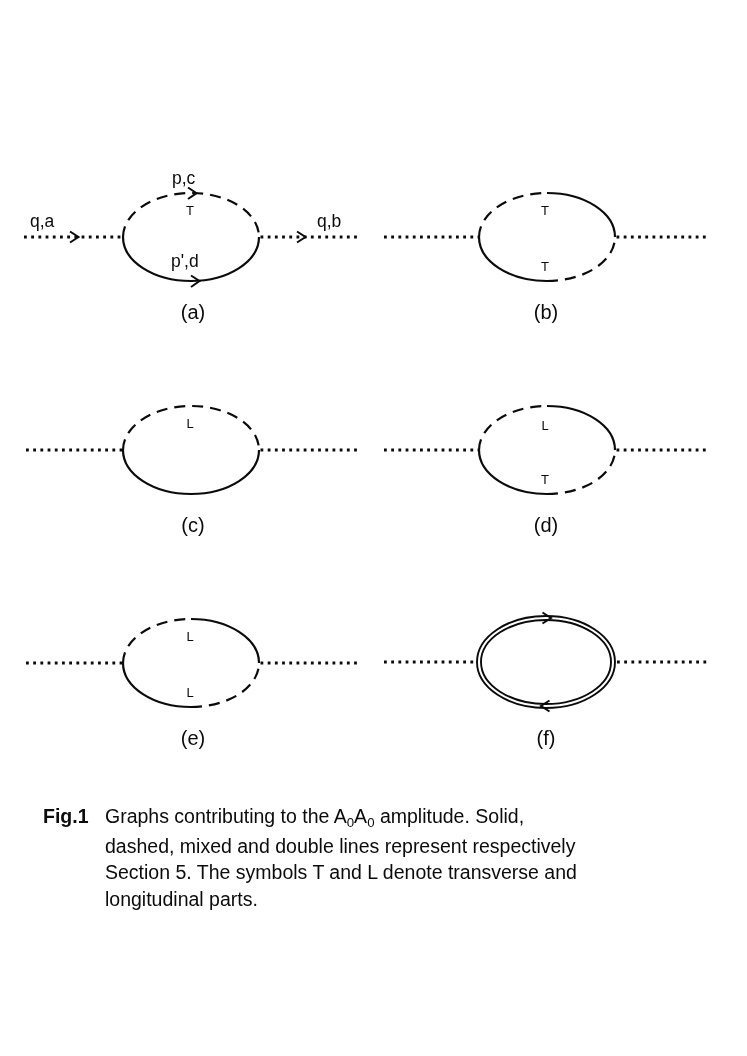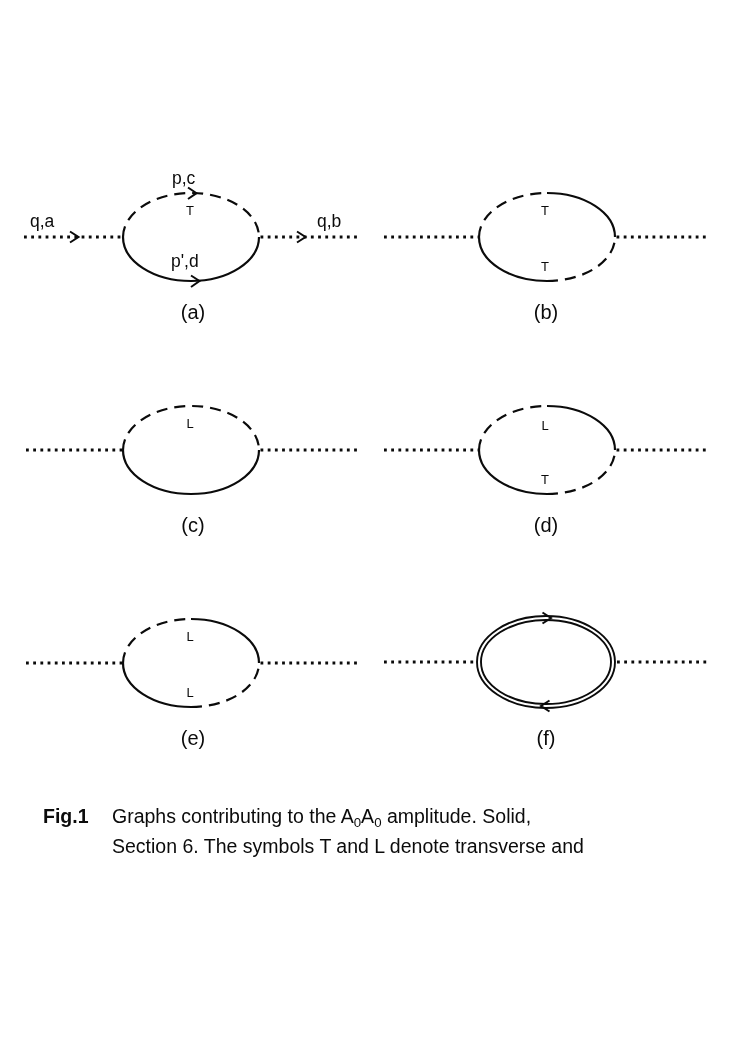"Graphs contributing to the A0A0" .cap-body { left: 112px -> 105px }
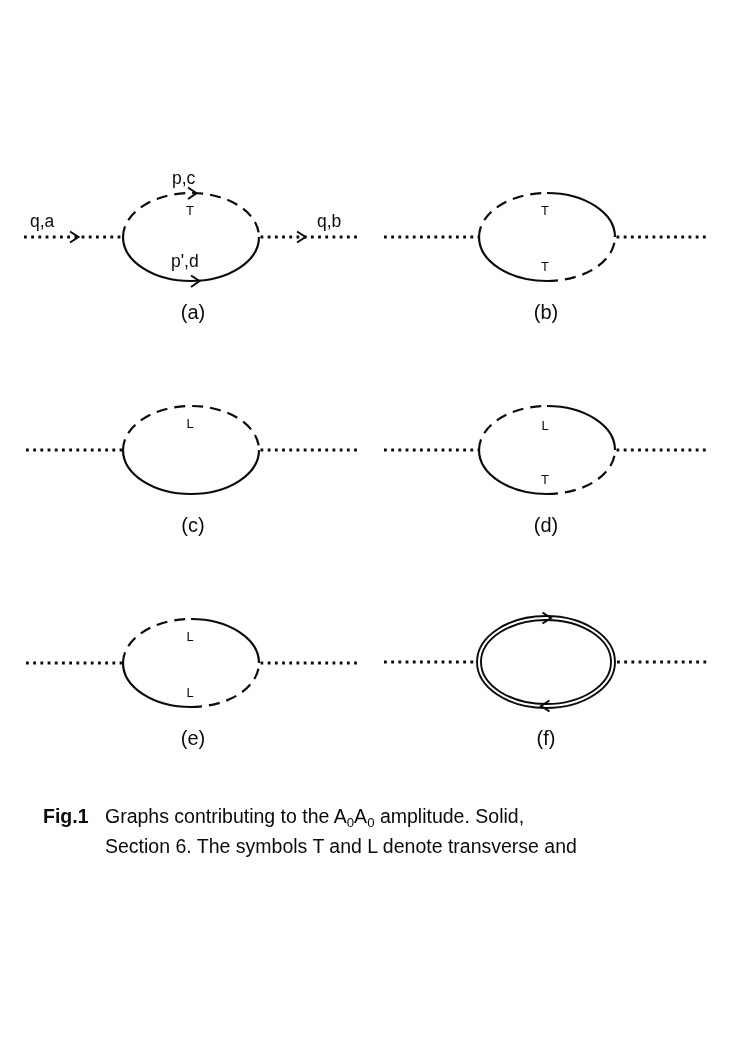"dashed, mixed and double lines" div.cap-line { html: none -> <div><span>dashed, mixed and double lines represent respectively</span></div> }
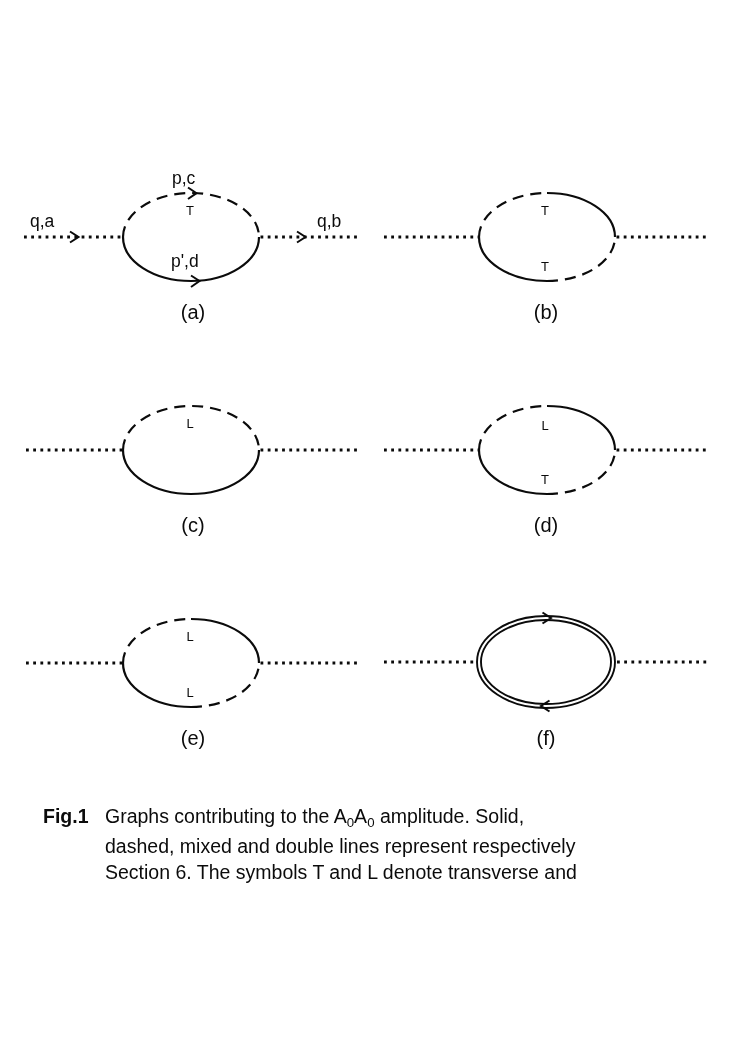"Section 6. The symbols T" span { text: 6 -> 5 }
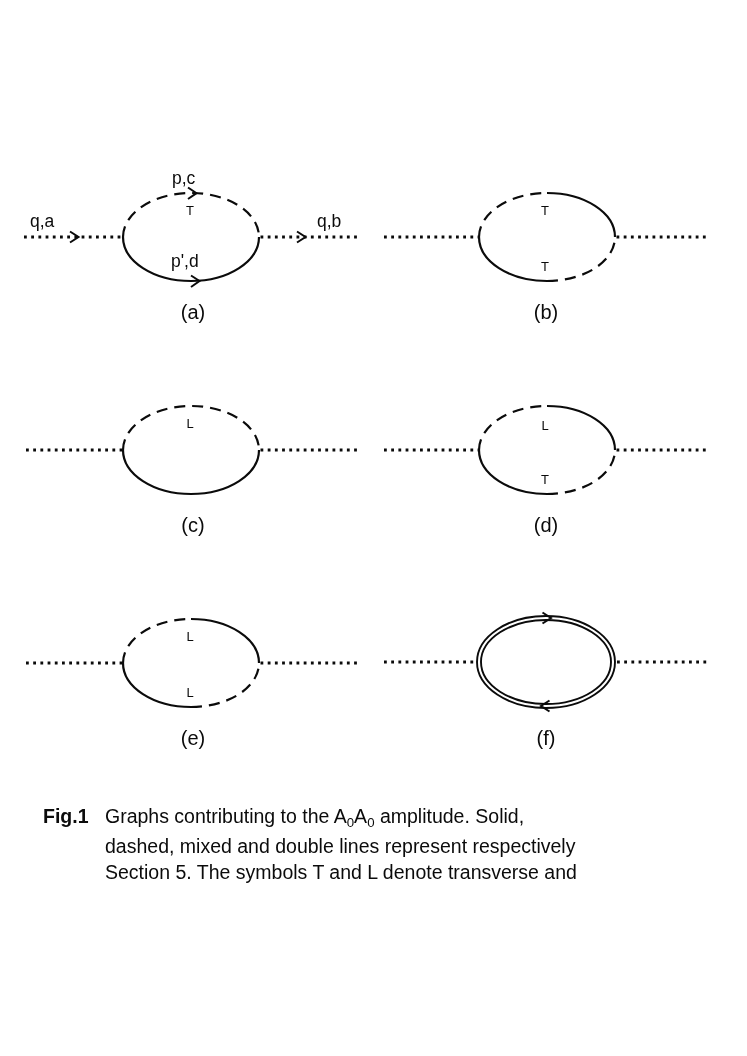"longitudinal parts." div.cap-line { html: none -> <div><span>longitudinal parts.</span></div> }
